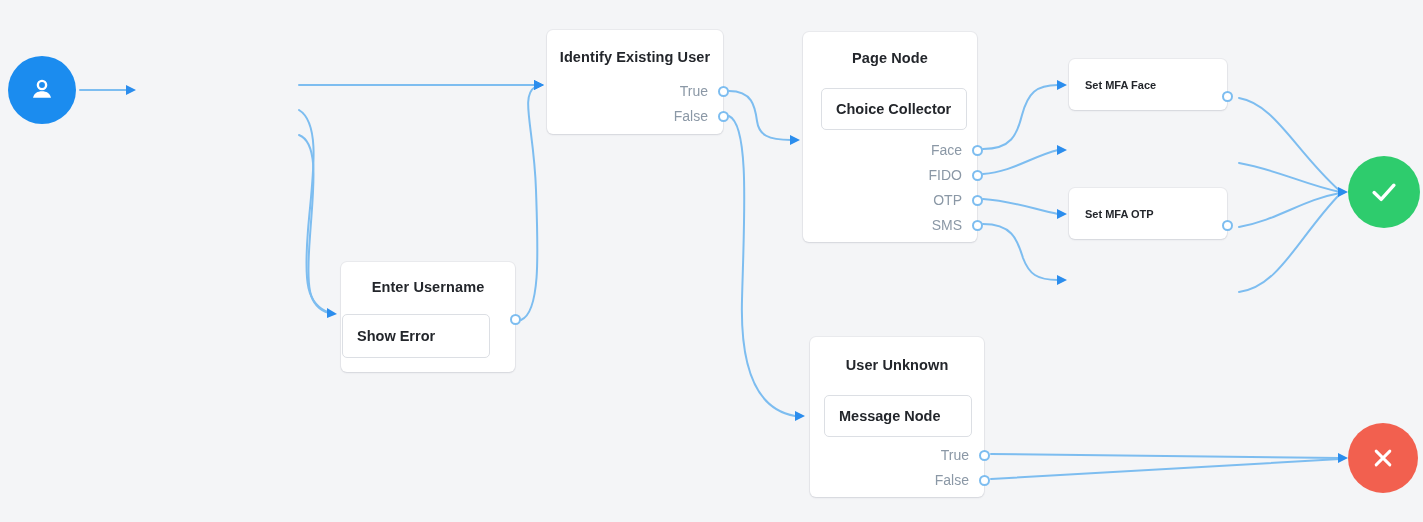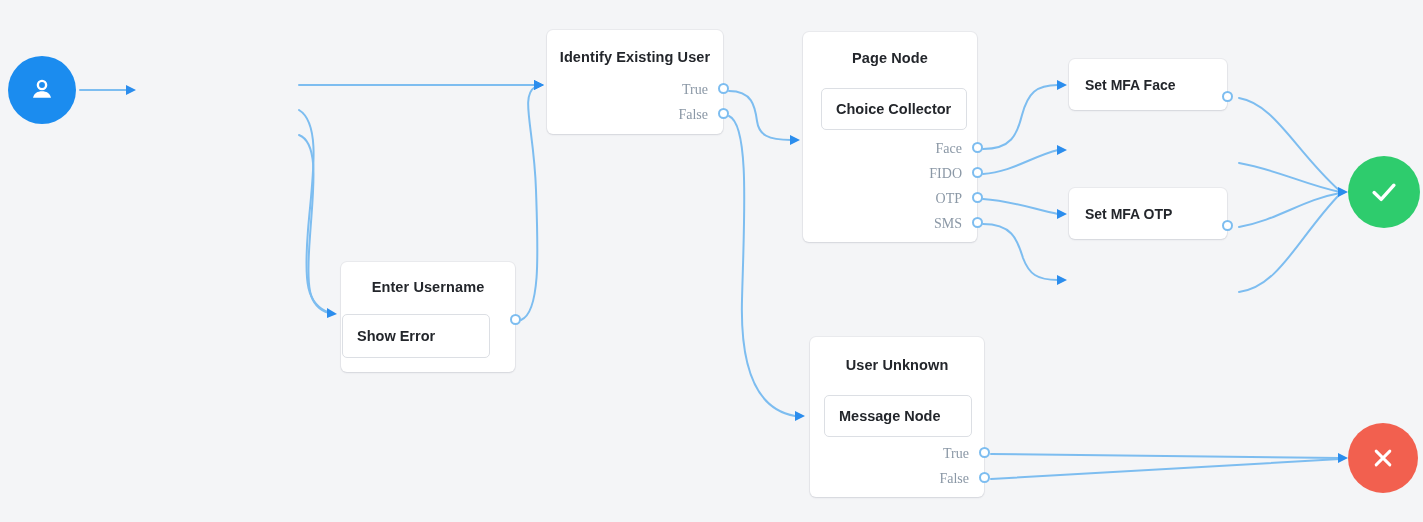"True" .port-row { align-items: flex-start -> center; font-family: Liberation Serif, serif -> none }
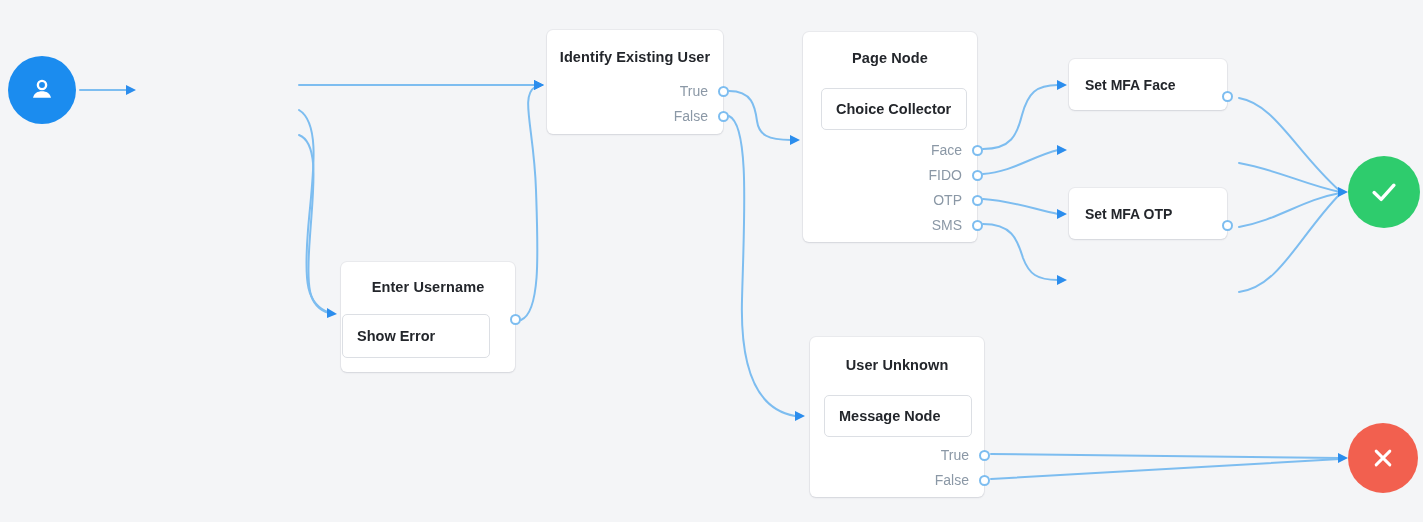"Set MFA Face" .mfa-label { font-size: 14px -> 11px }
